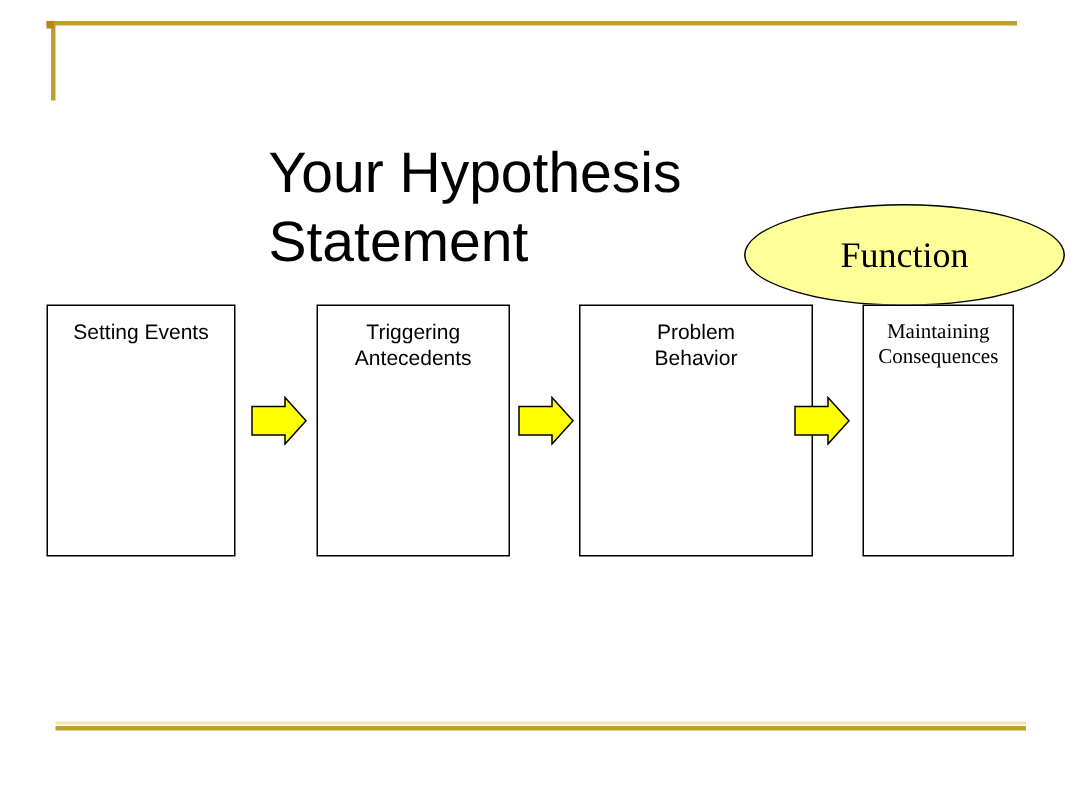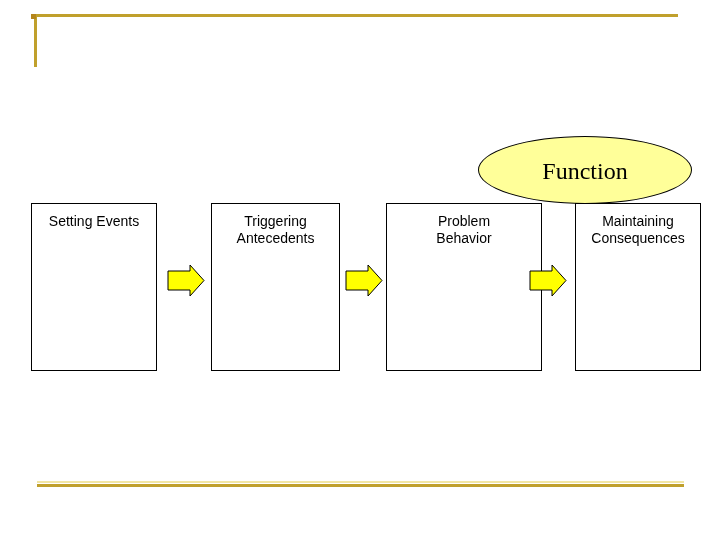"Your Hypothesis Statement" h1.title { html: none -> <h1>Your Hypothesis Statement</h1> }
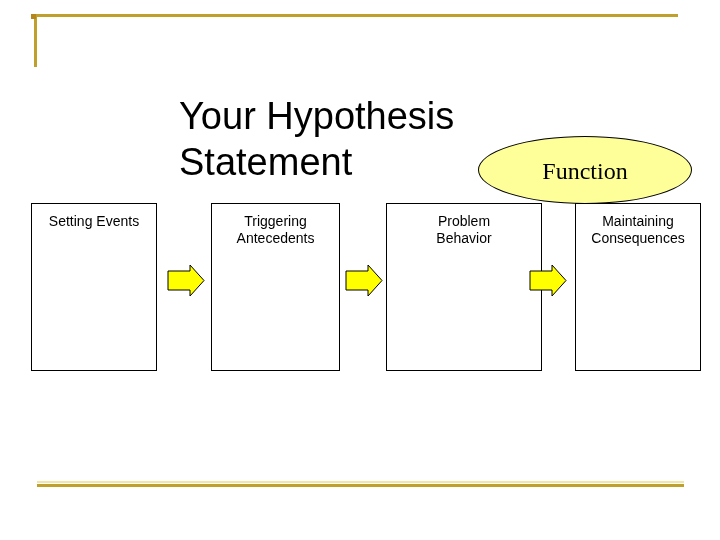"Function" .ellipse { left: 478px -> 496px }
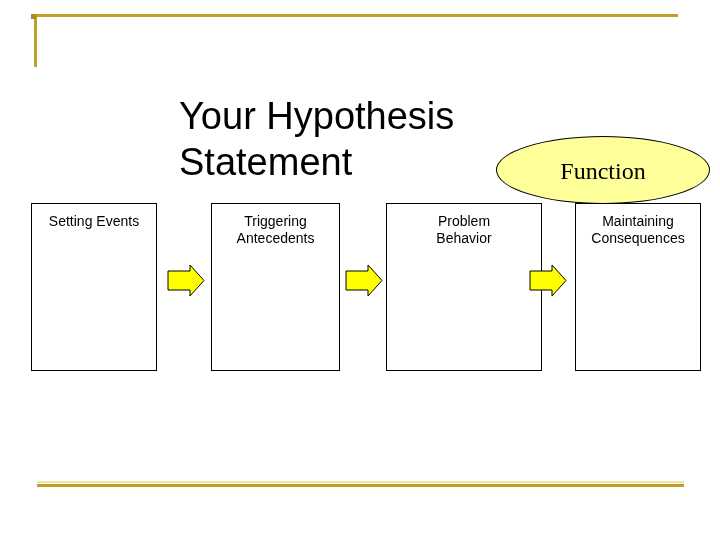"Maintaining Consequences" .box-4 { font-family: none -> Liberation Serif, serif; width: 126px -> 101px }
